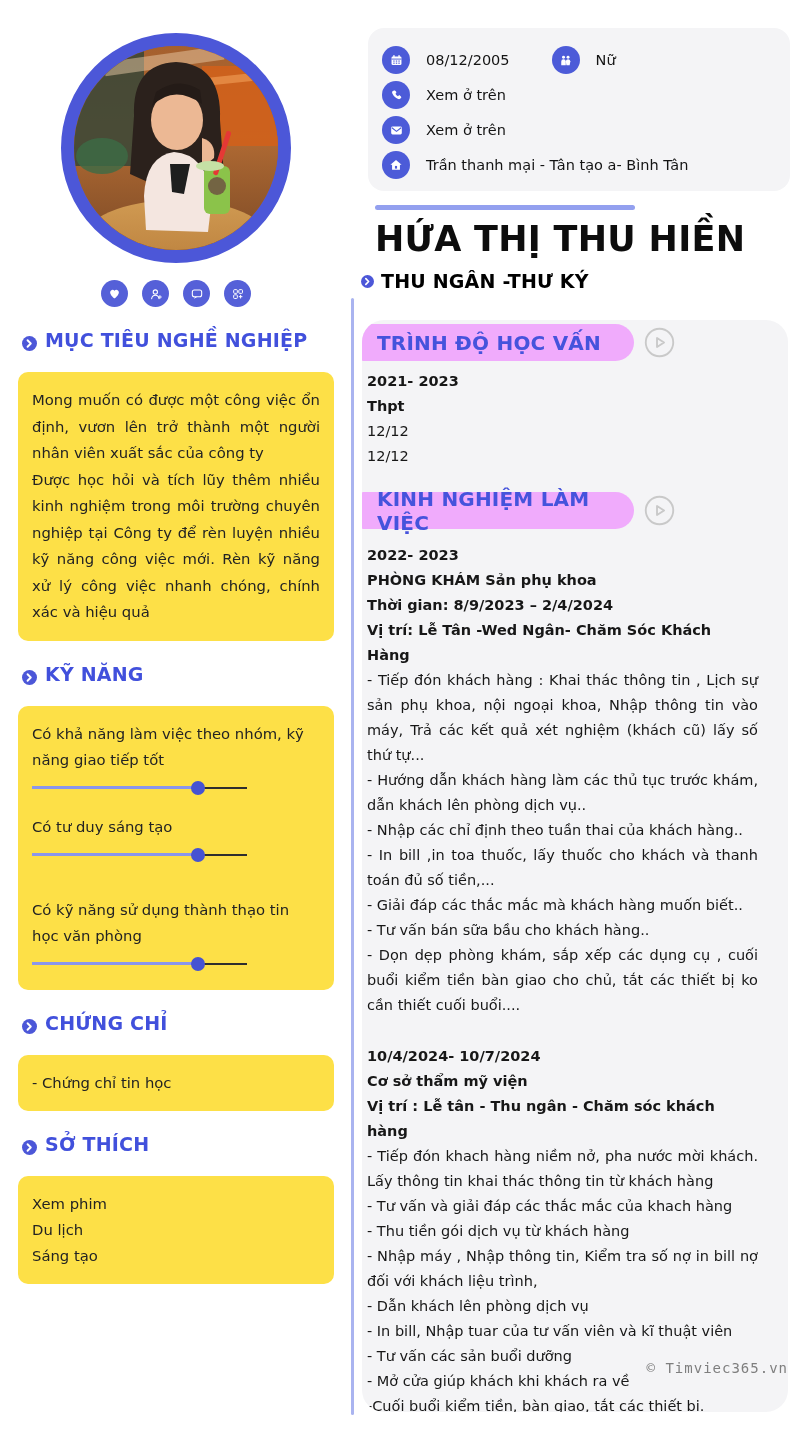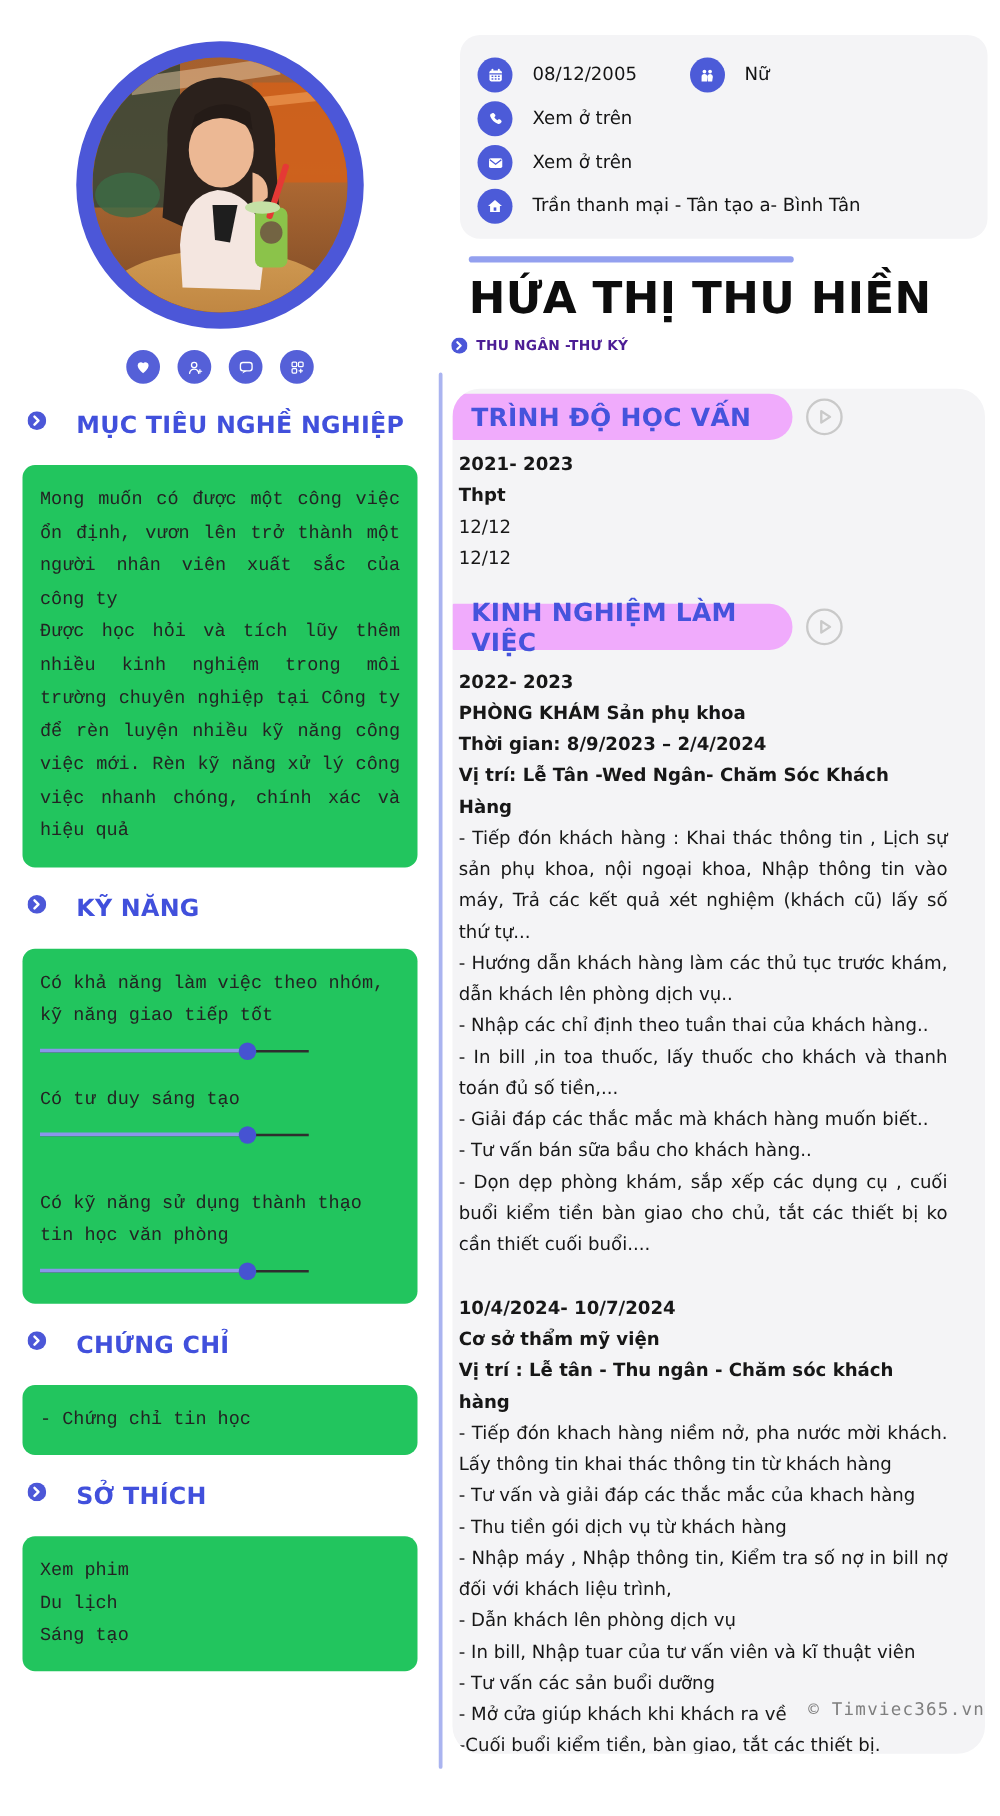"THU NGÂN -THƯ KÝ" .cv-subtitle { color: #4c1d95 -> #000000; font-size: 11px -> 19px }
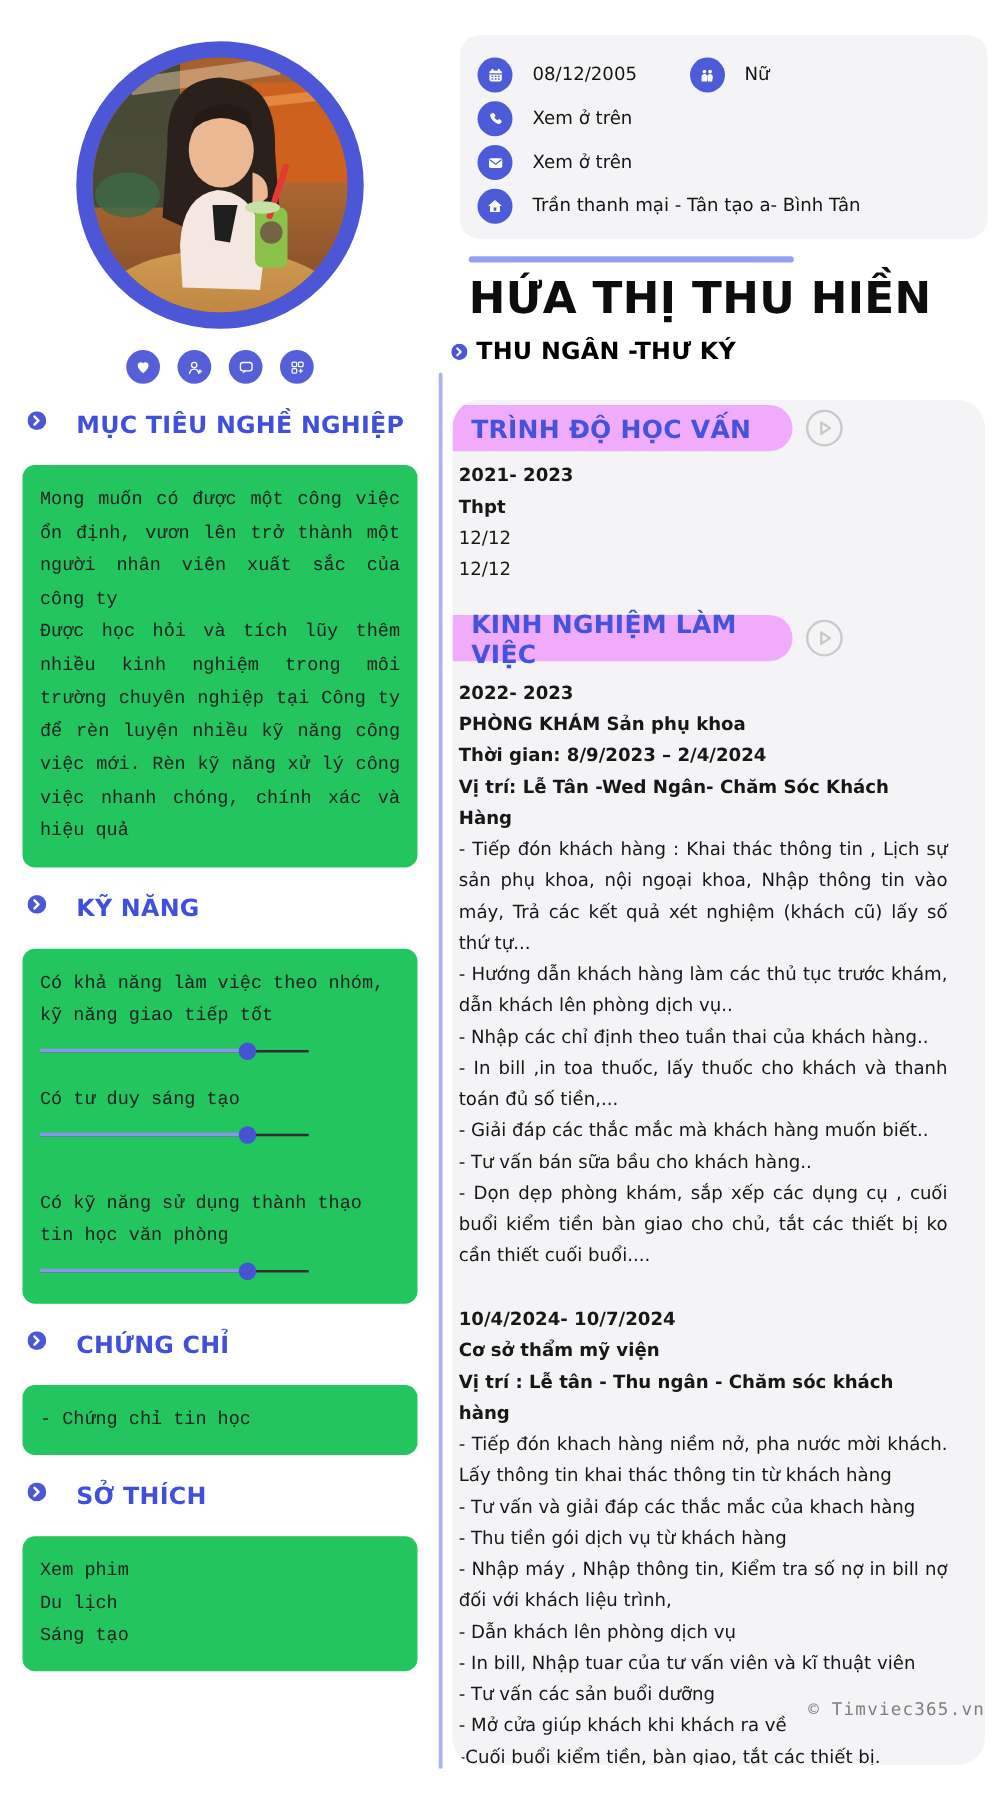"MỤC TIÊU NGHỀ NGHIỆP" .lsec-head { align-items: flex-start -> flex-end; gap: 24px -> 8px }
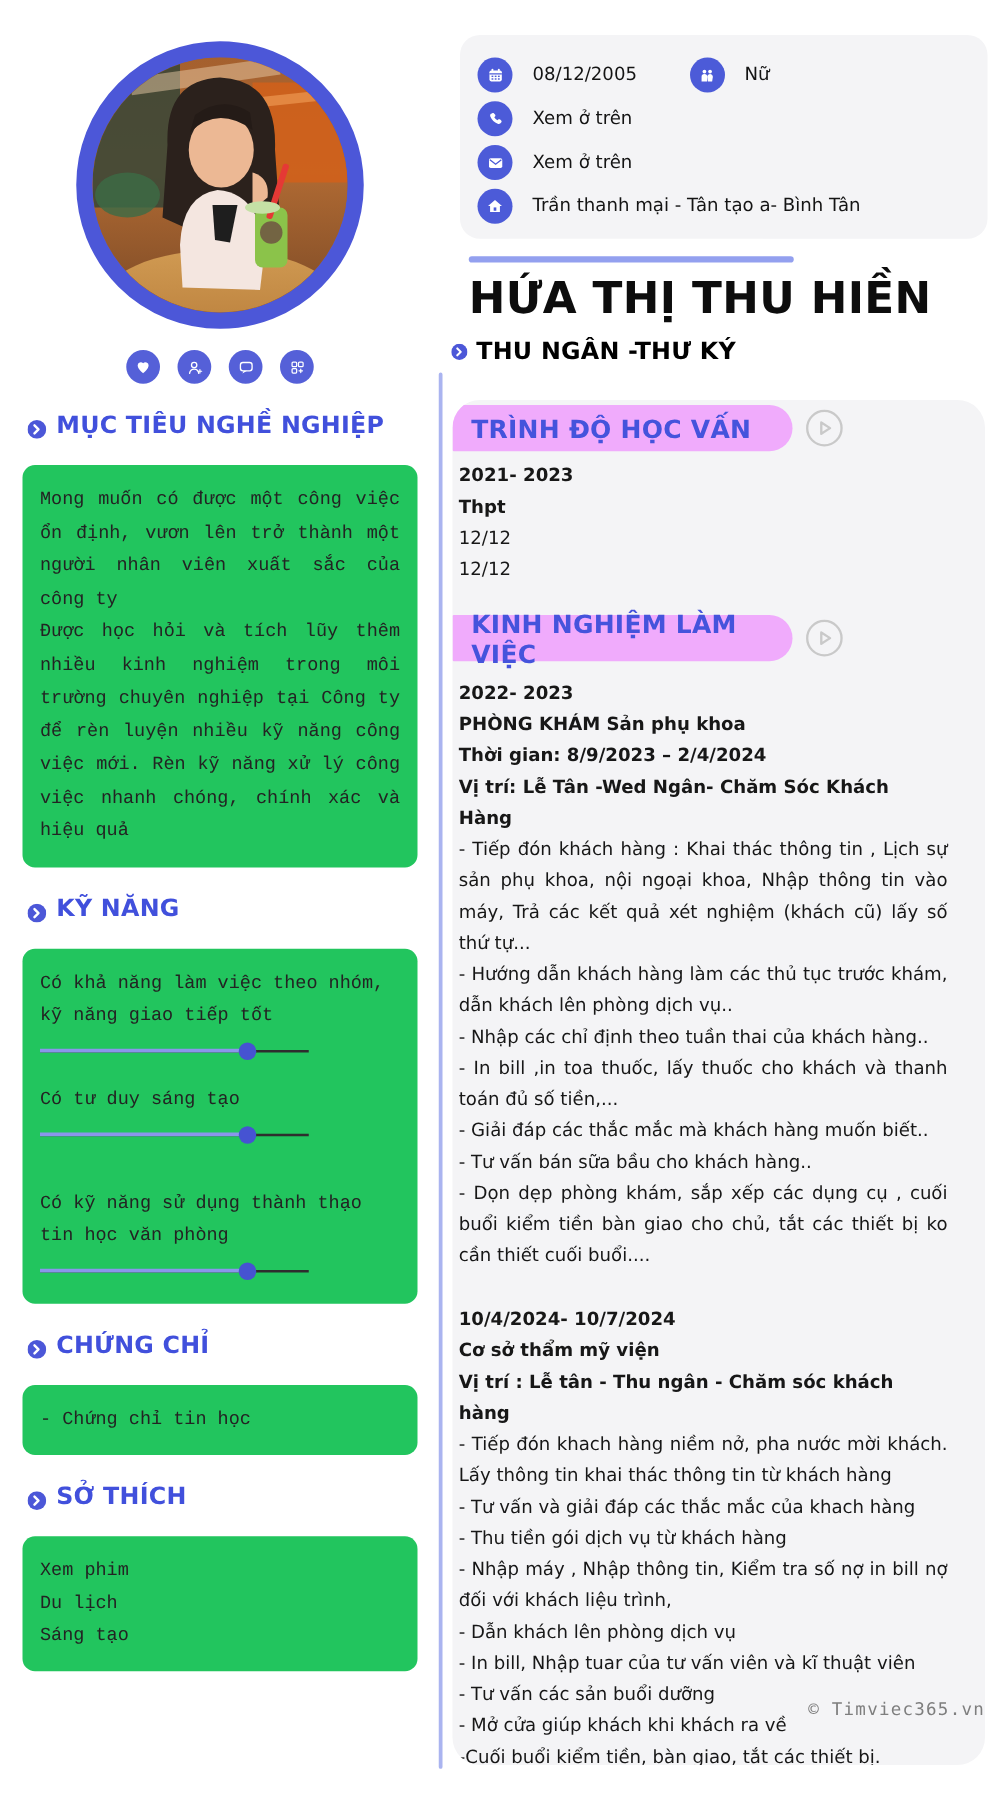"Mong muốn có được một" .gbox { background: #22c55e -> #fde047; font-family: Liberation Mono, monospace -> none }
